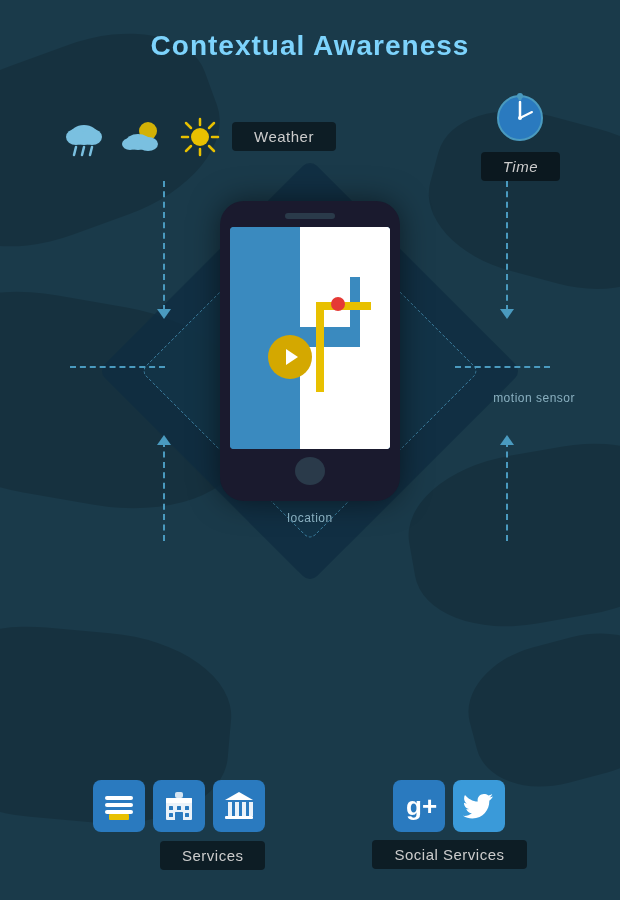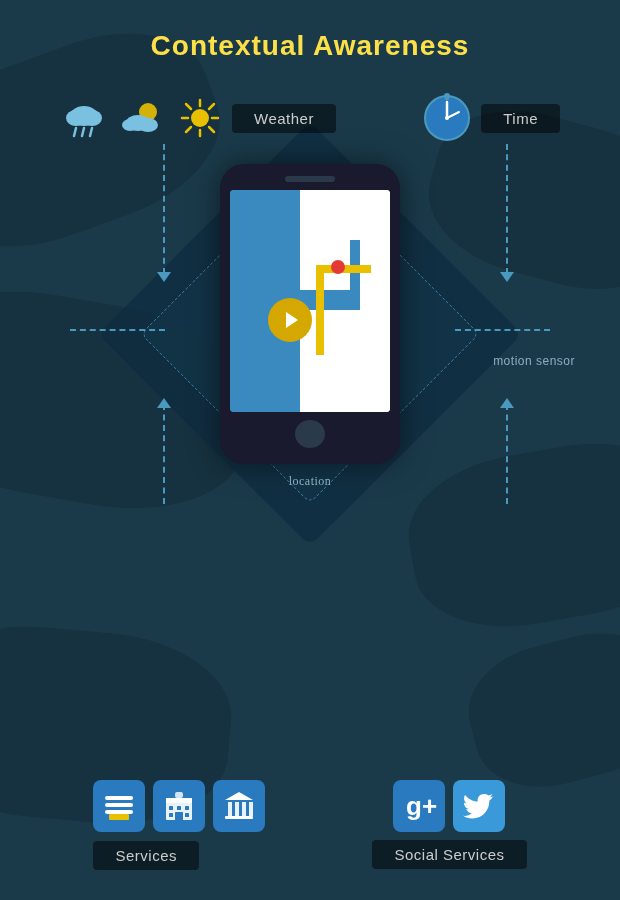"Contextual Awareness" .title { color: #fde047 -> #7dd3fc }
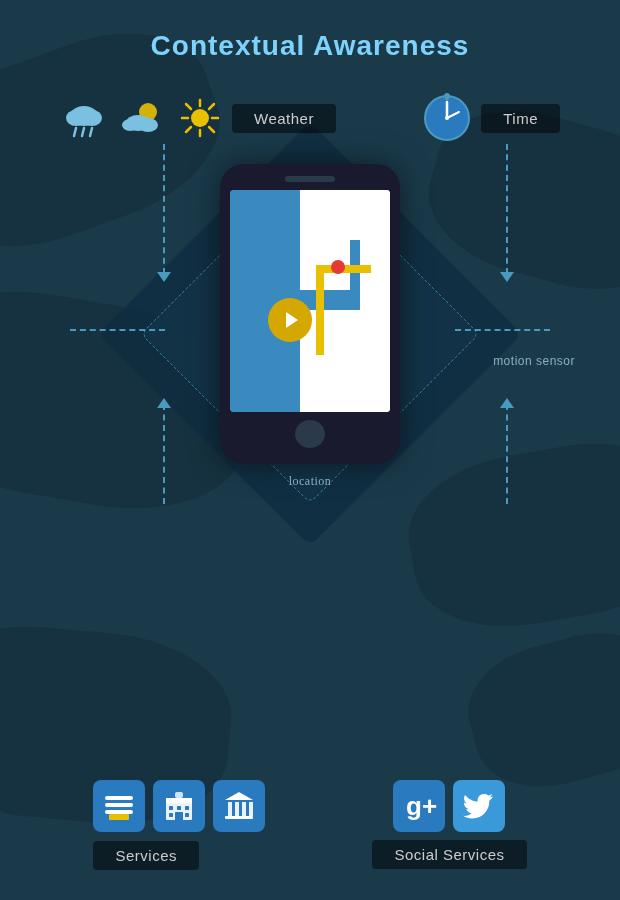"Time" .time-group { flex-direction: row -> column; font-style: none -> italic }
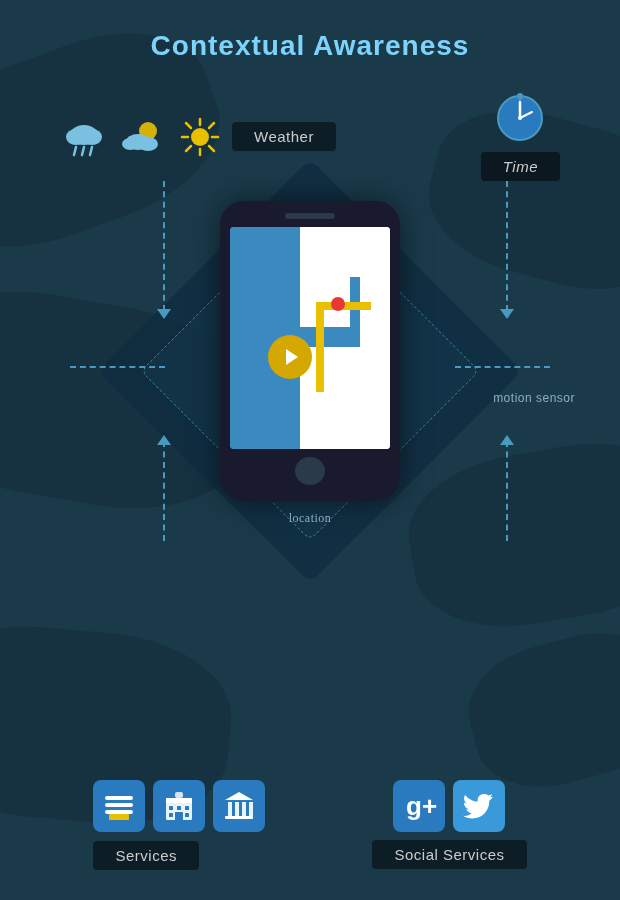"location" div.float-label { font-family: Liberation Serif, serif -> none }
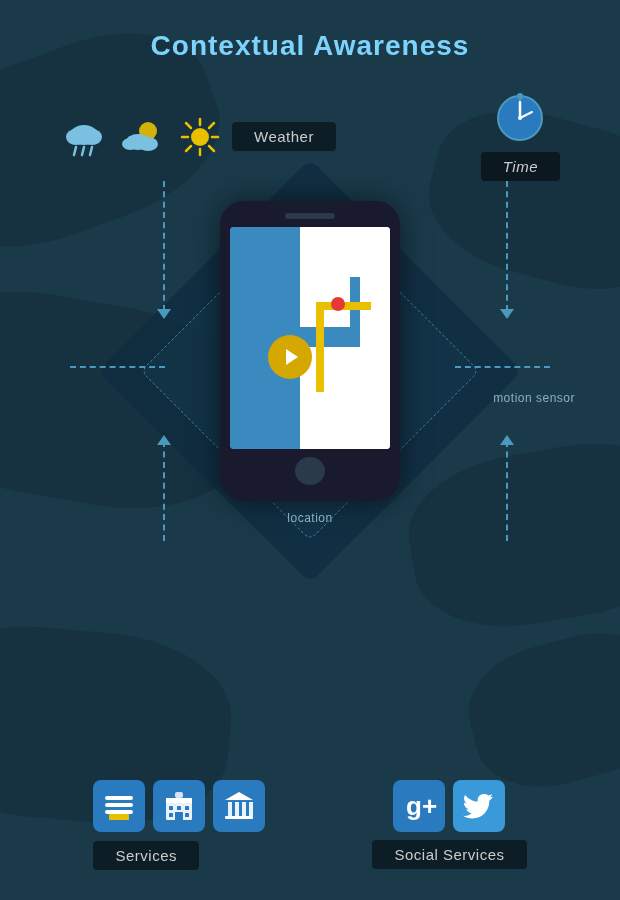"Services" .services-group { align-items: flex-start -> flex-end }
